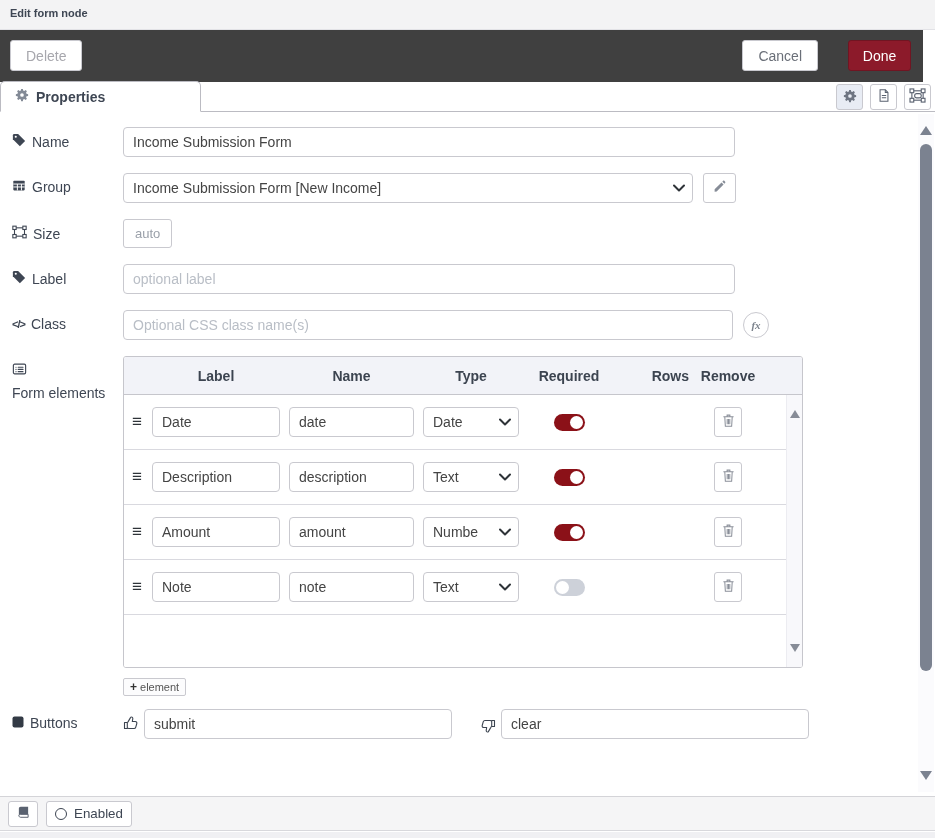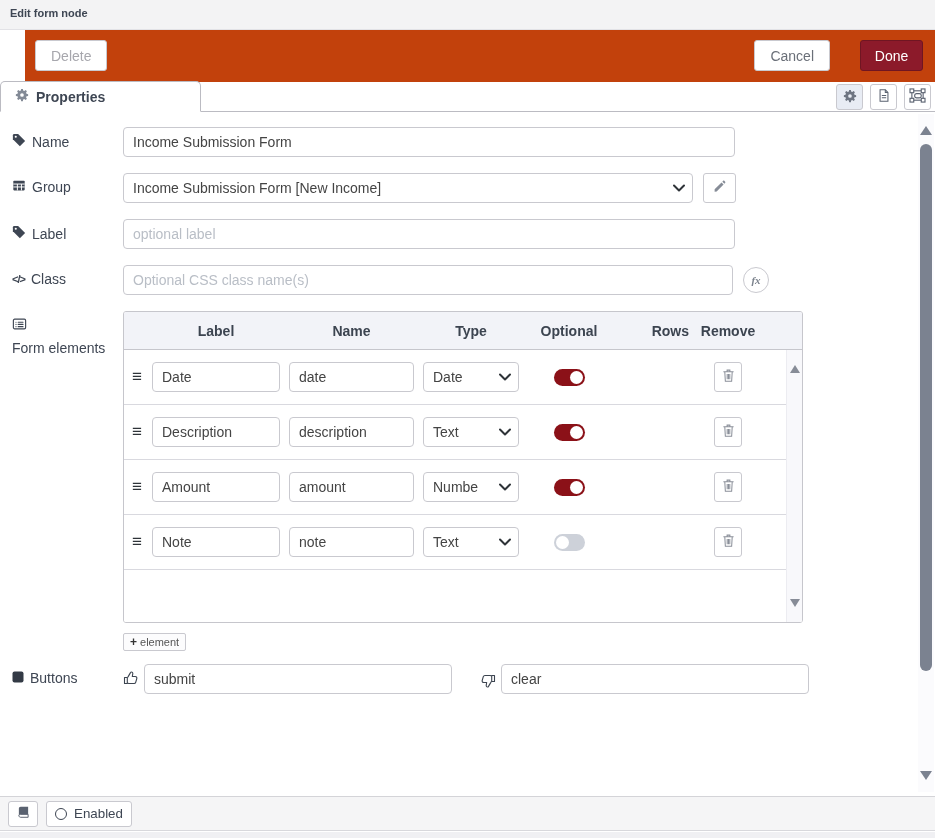"Delete" .actionbar { background: #c2410c -> #404040; margin-left: 25px -> none; right: 0 -> 12px }
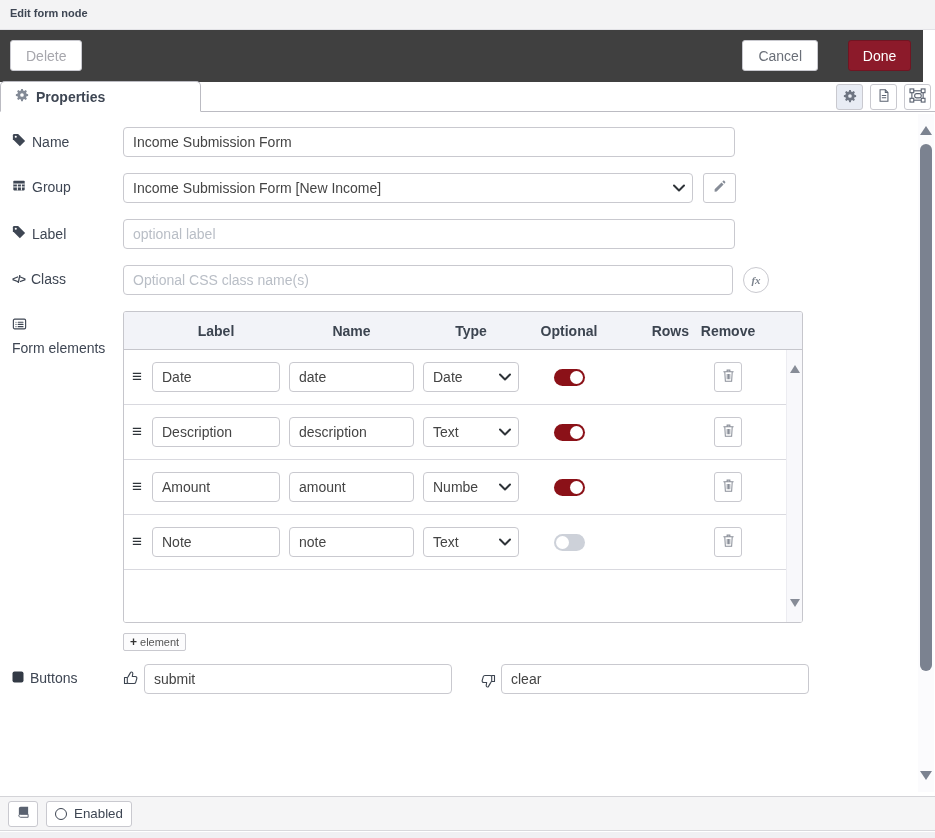"Size" div.frow { html: none -> <div> <div> <span> <svg> <rect></rect> <rect></rect> <rect></rect> <rect></rect> <rect></rect> </svg> </span> <span>Size</span> </div> <button>auto</button> </div> }
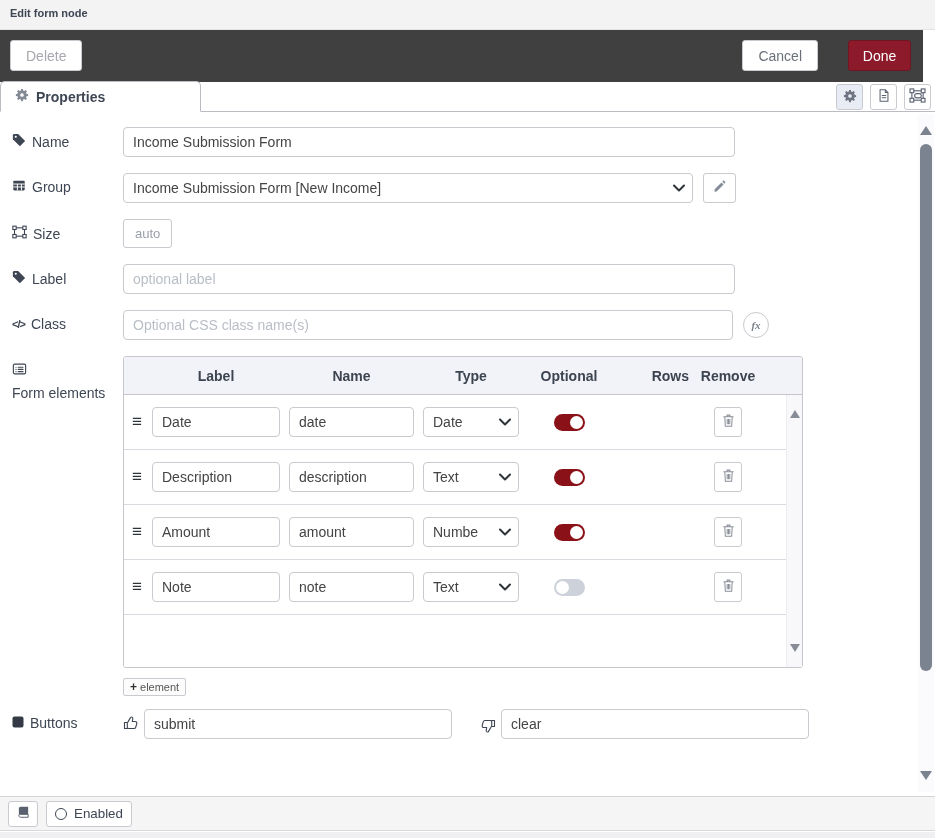"Optional" span.th-req { text: Optional -> Required }
